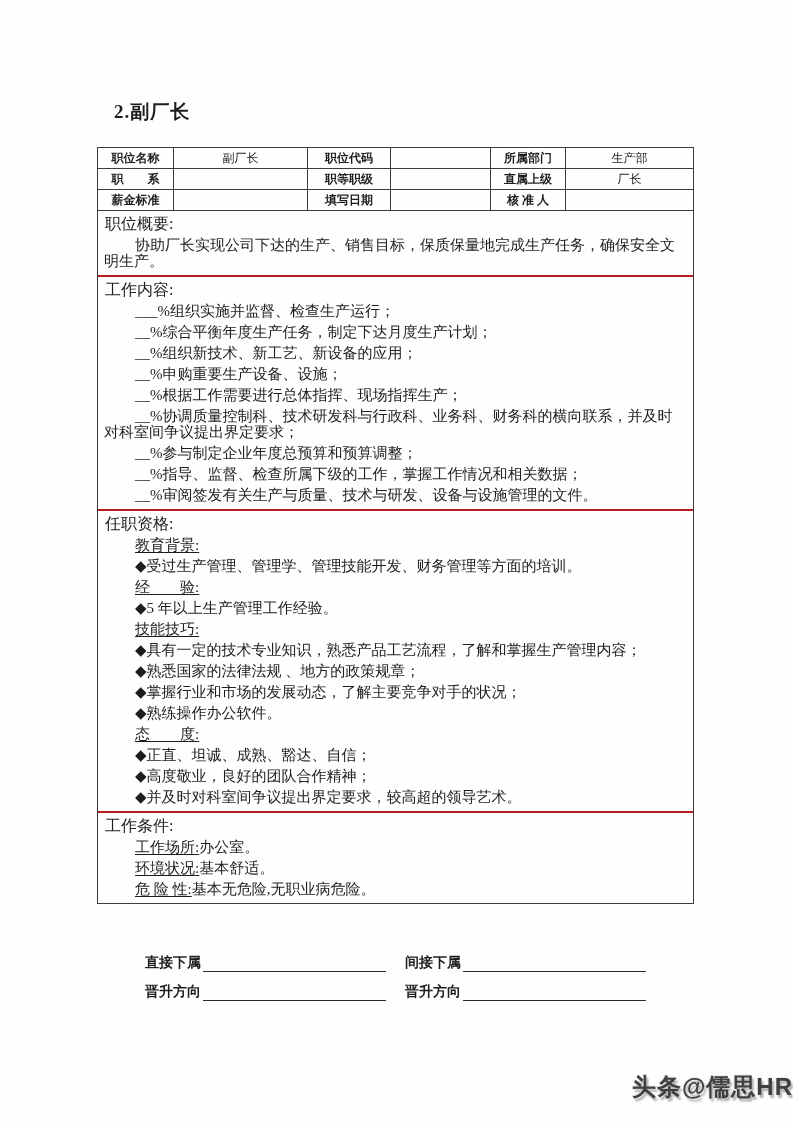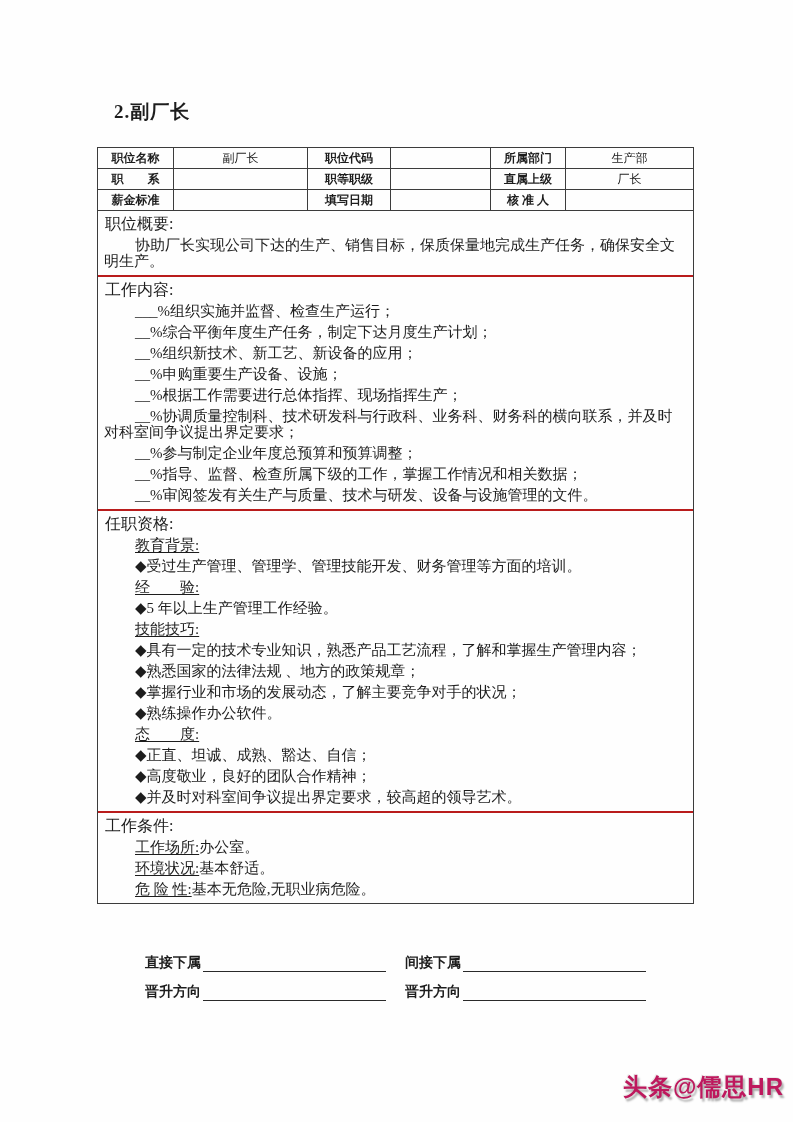"头条@儒思HR" .watermark { color: #be185d -> #404040; right: 9px -> 0 }
